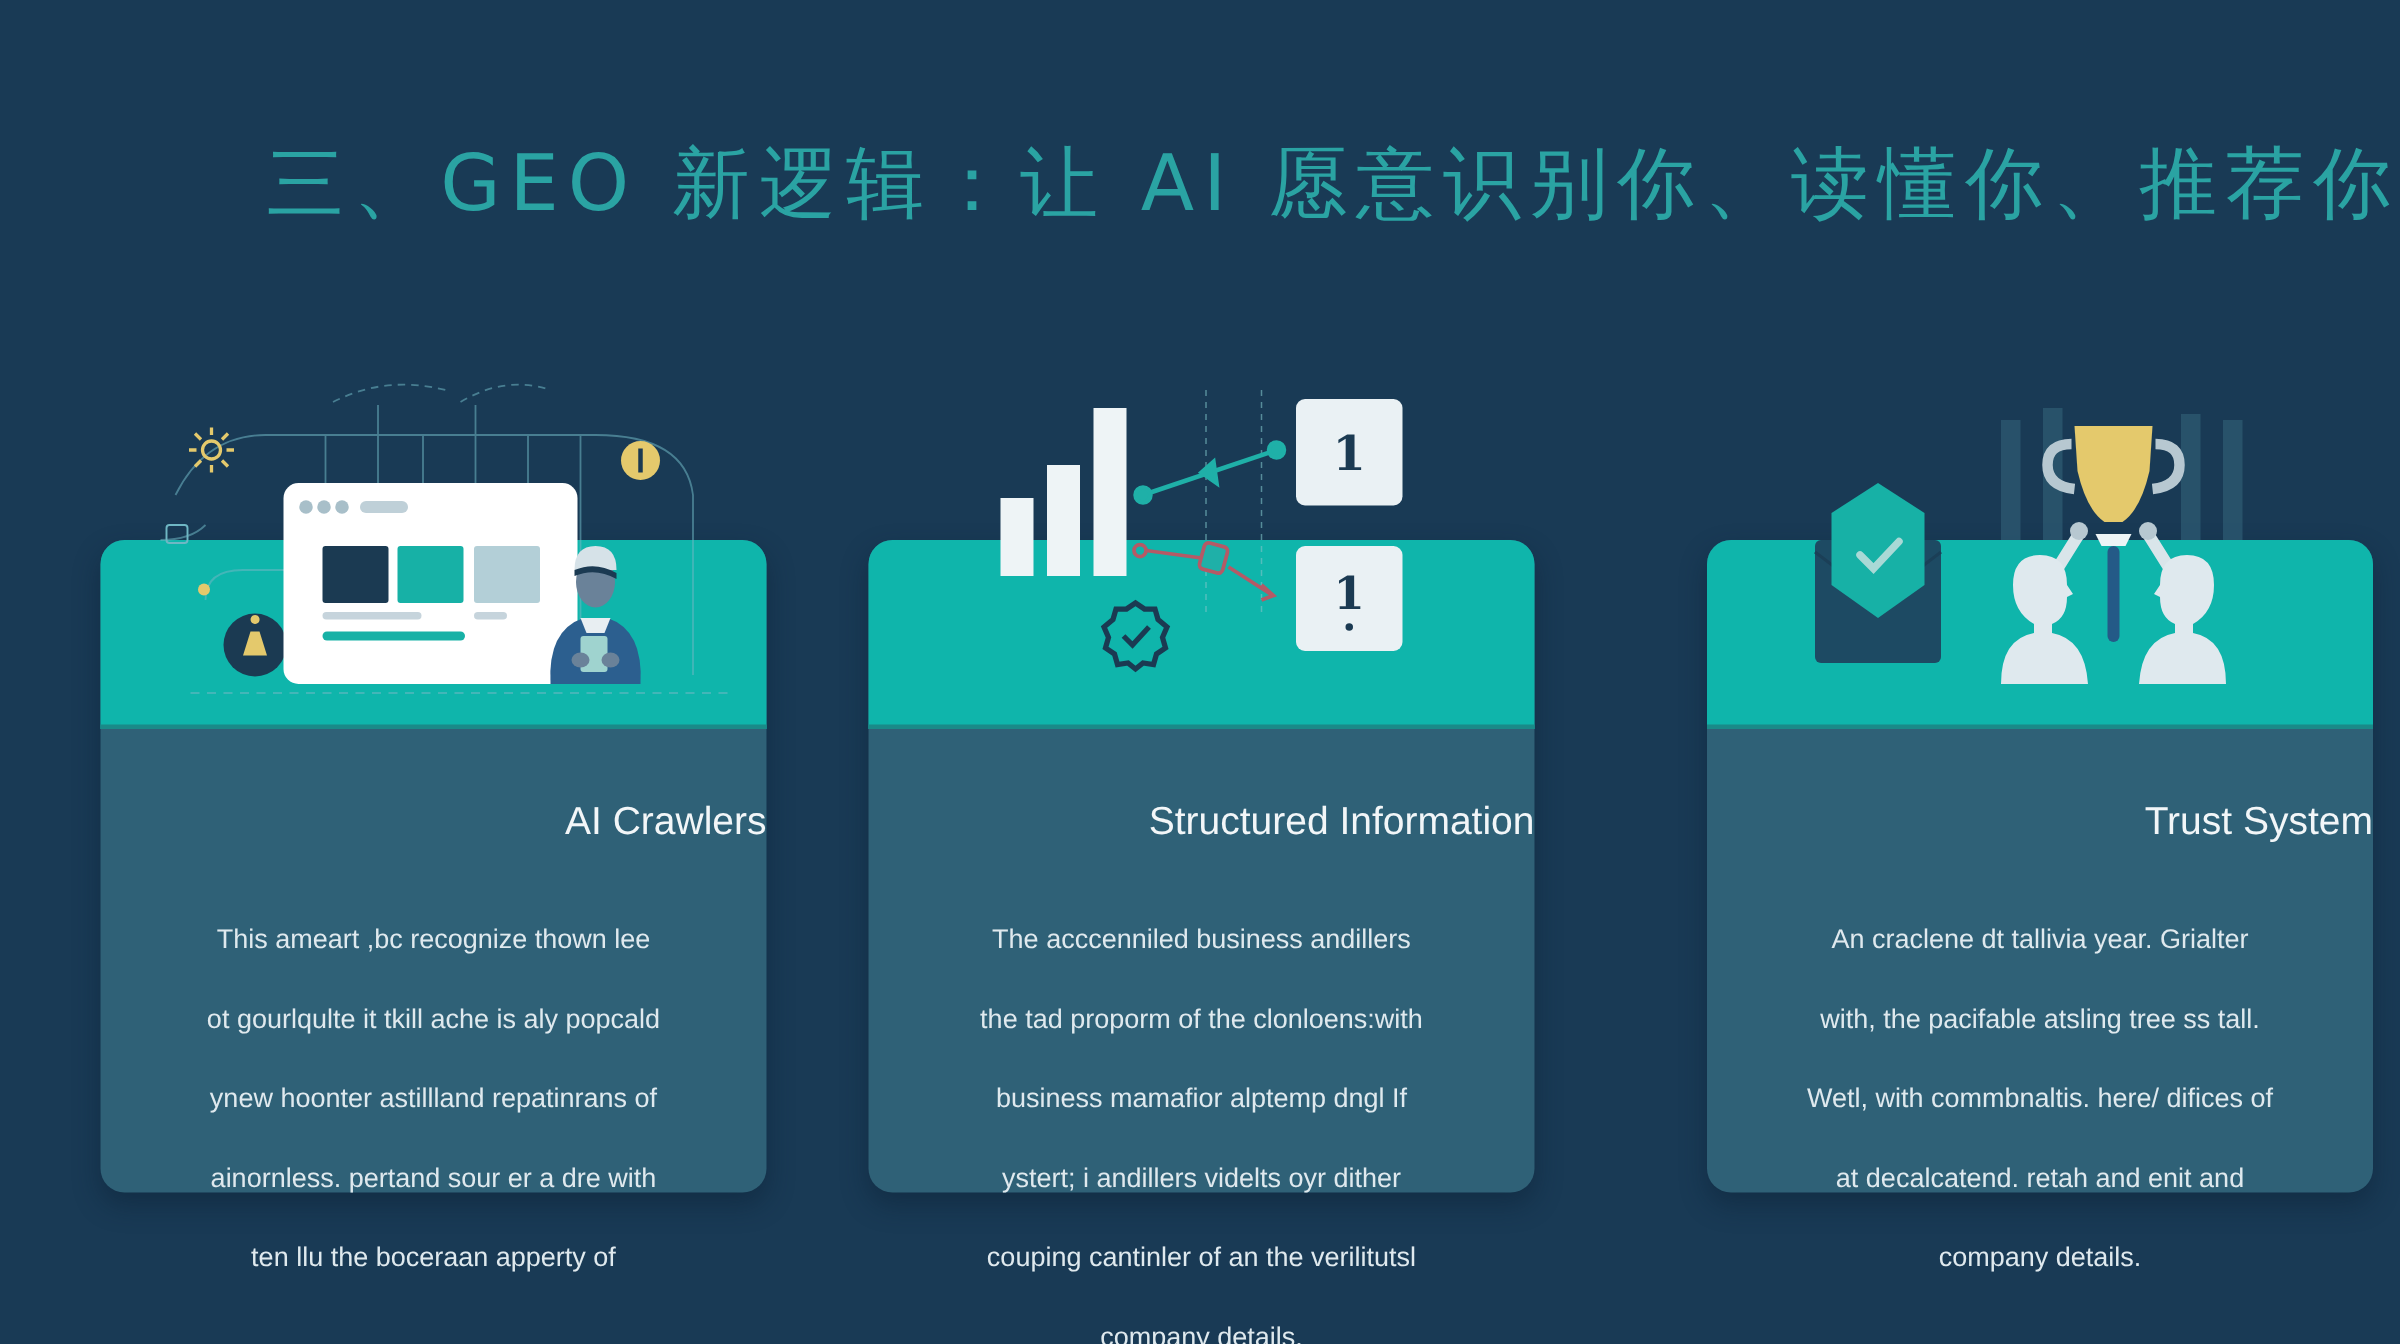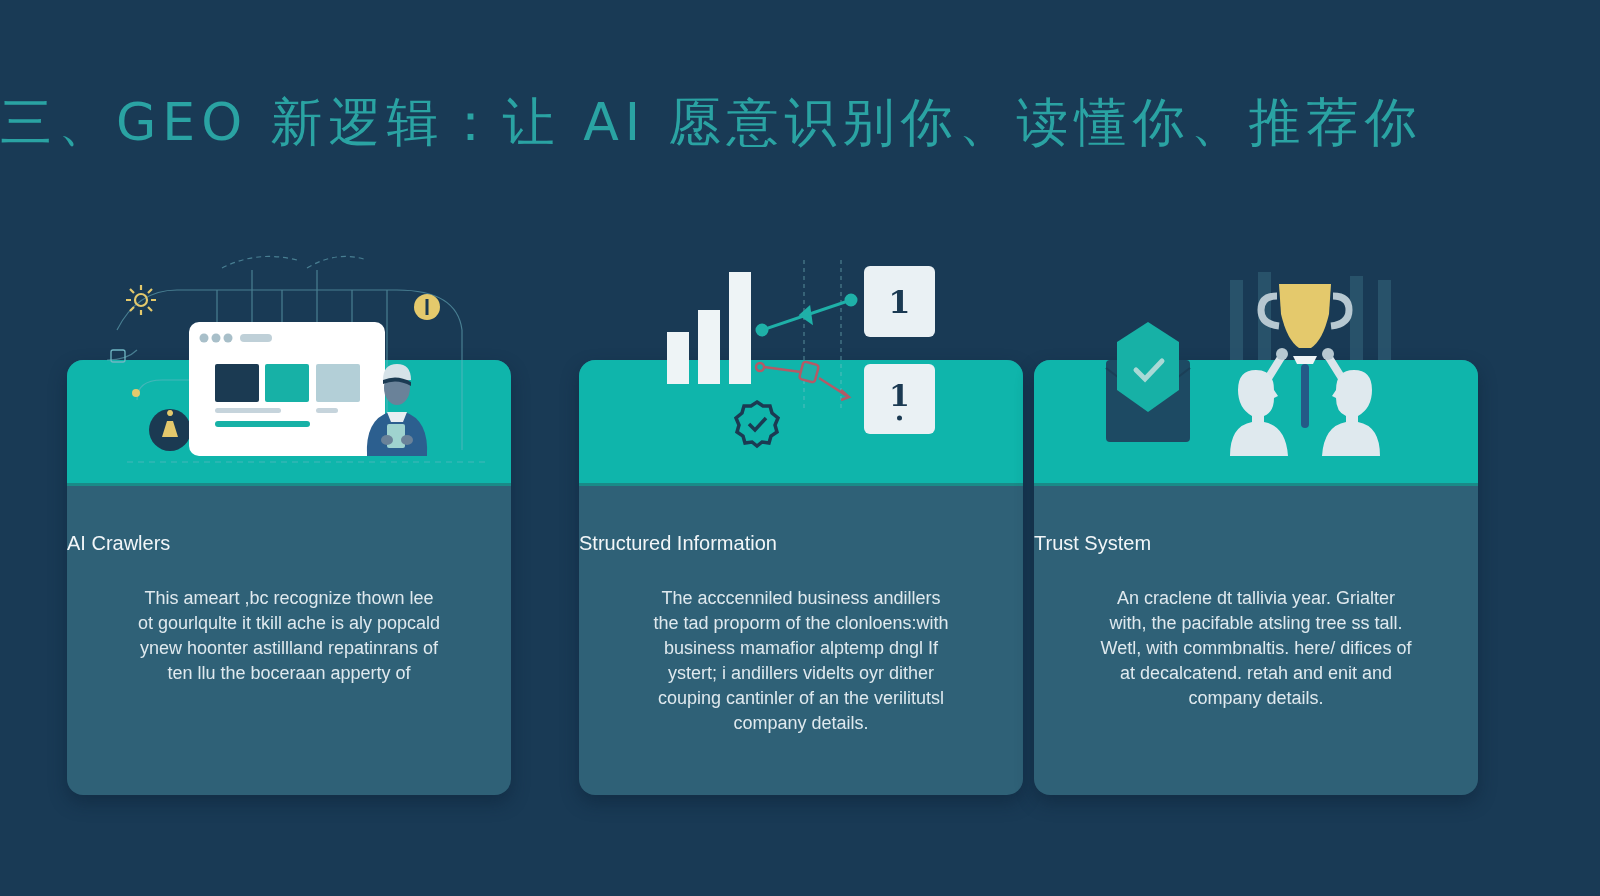"三、GEO 新逻辑：让 AI 愿意识别你、读懂你、推荐你" .title { text-align: left -> right }
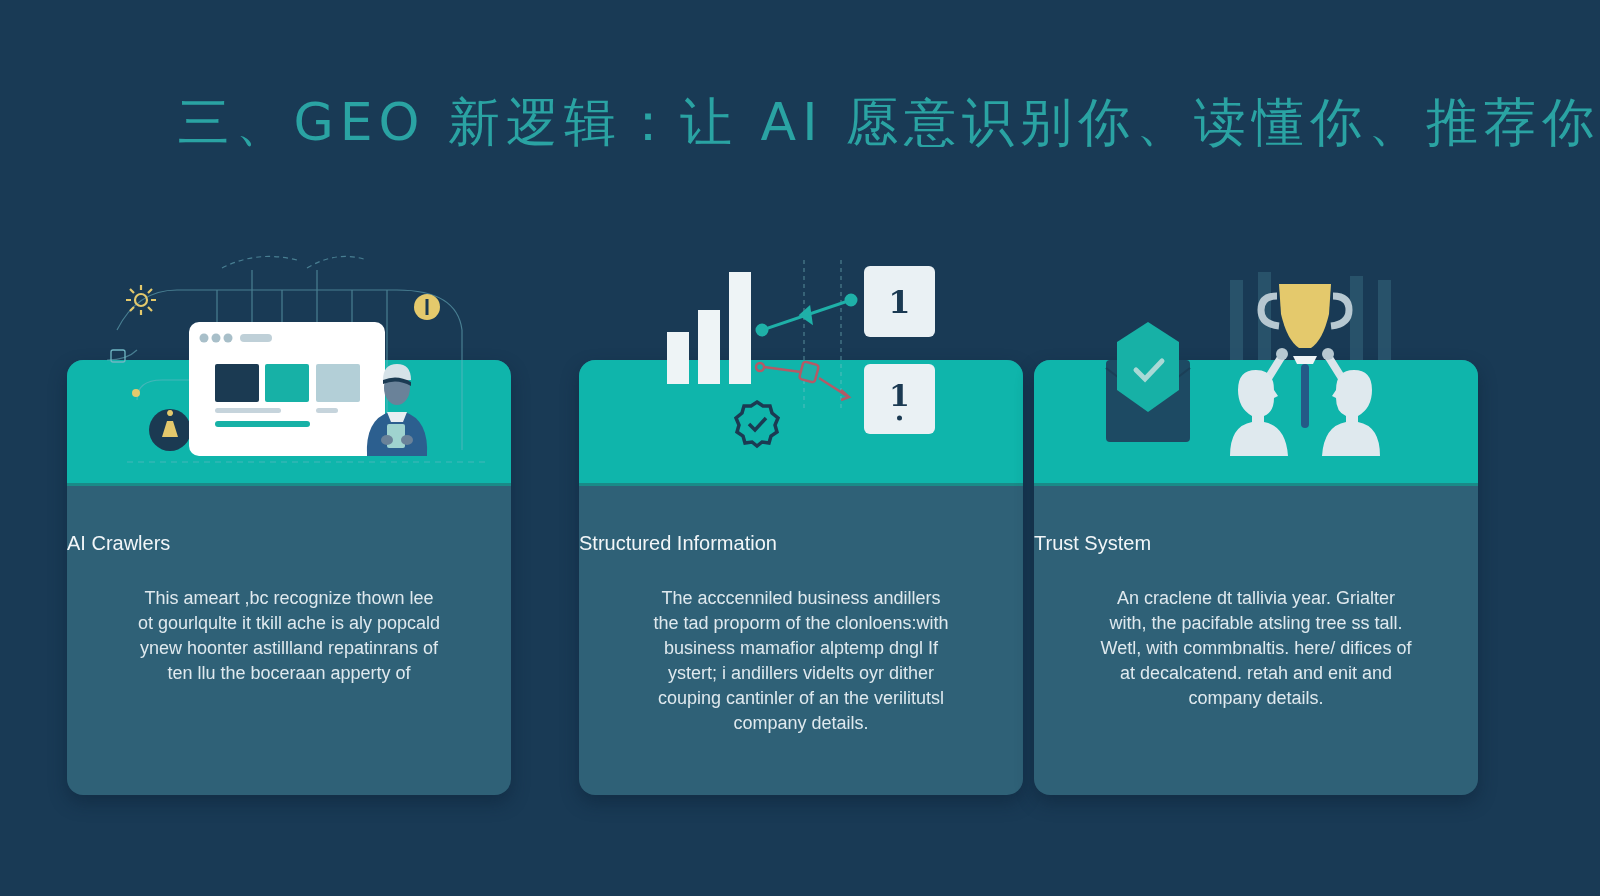"AI Crawlers" .card-title { font-size: 20px -> 26px; text-align: left -> right }
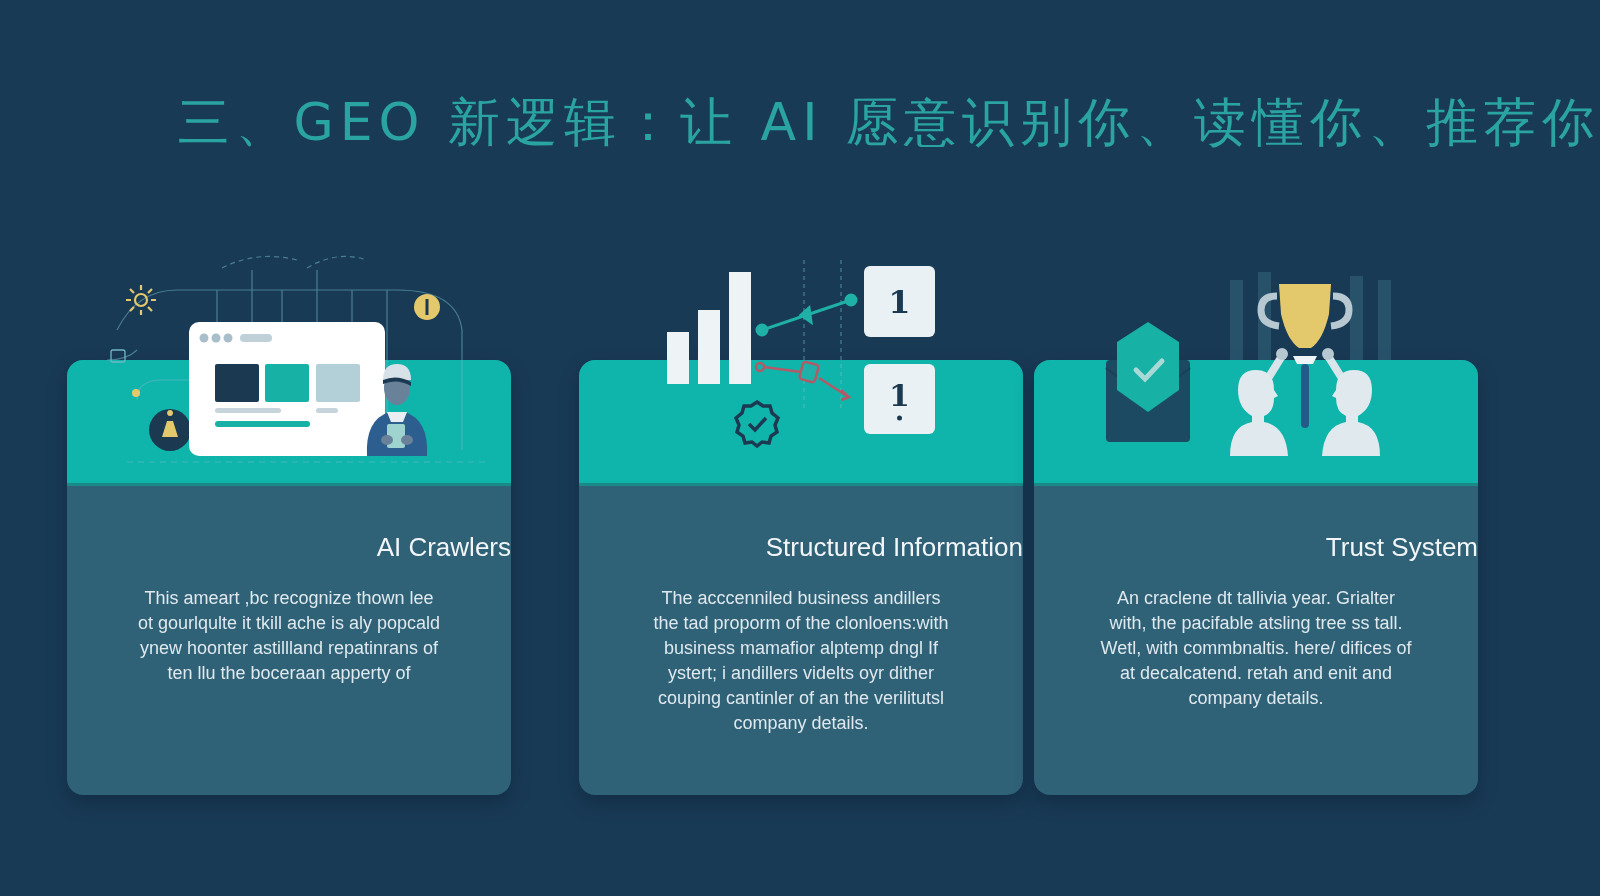"Trust System" #card-3 { left: 1034px -> 1138px }
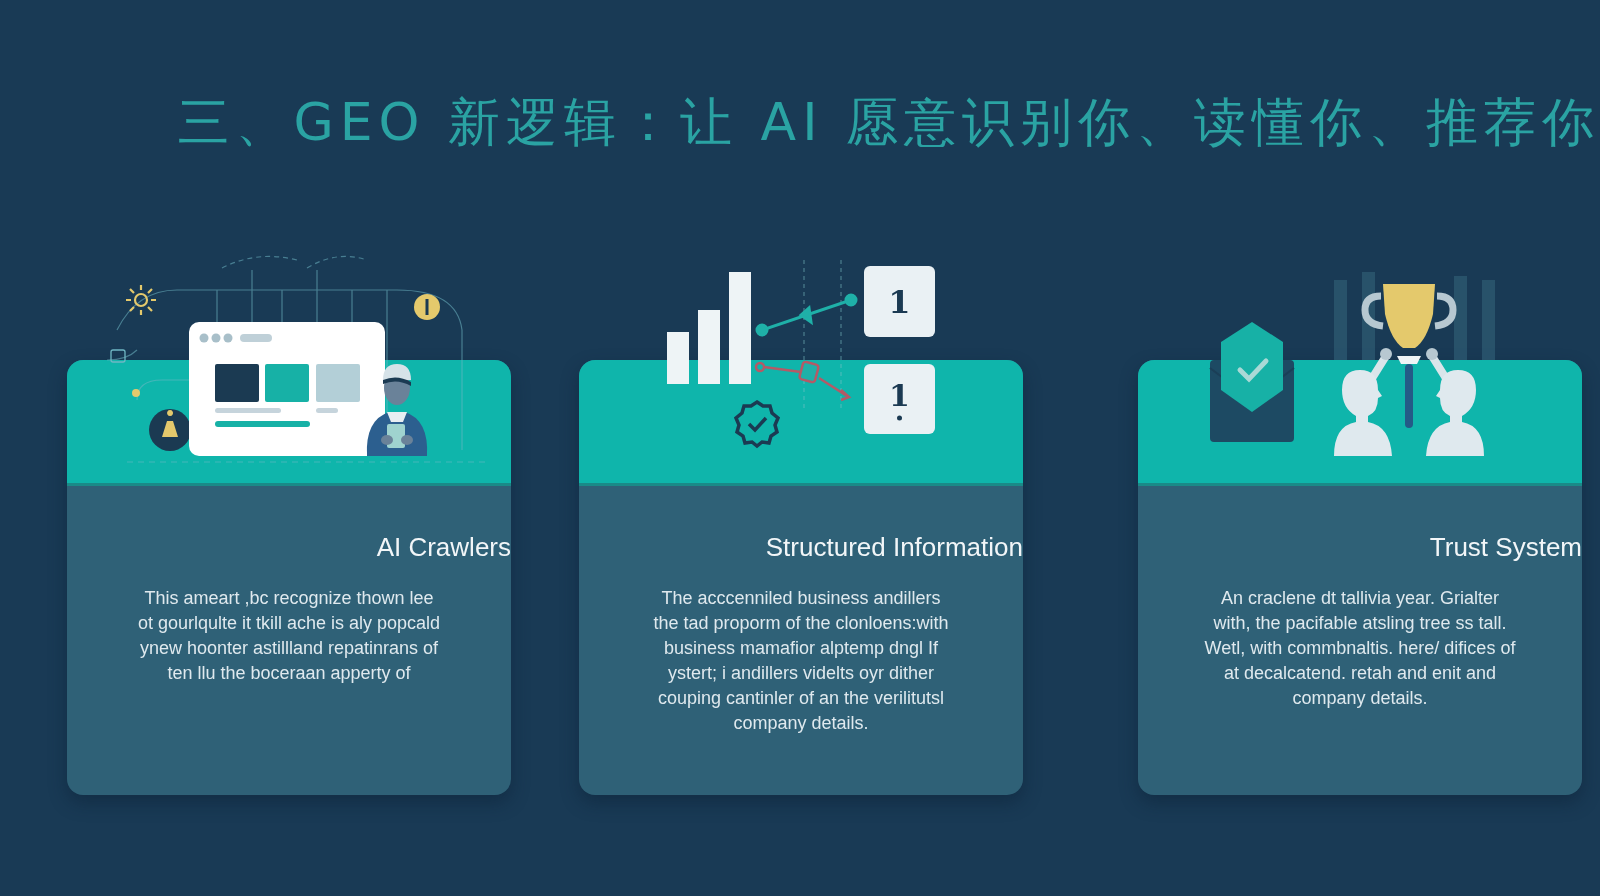"This ameart ,bc recognize thown" .card-body span { margin-top: none -> 28px }
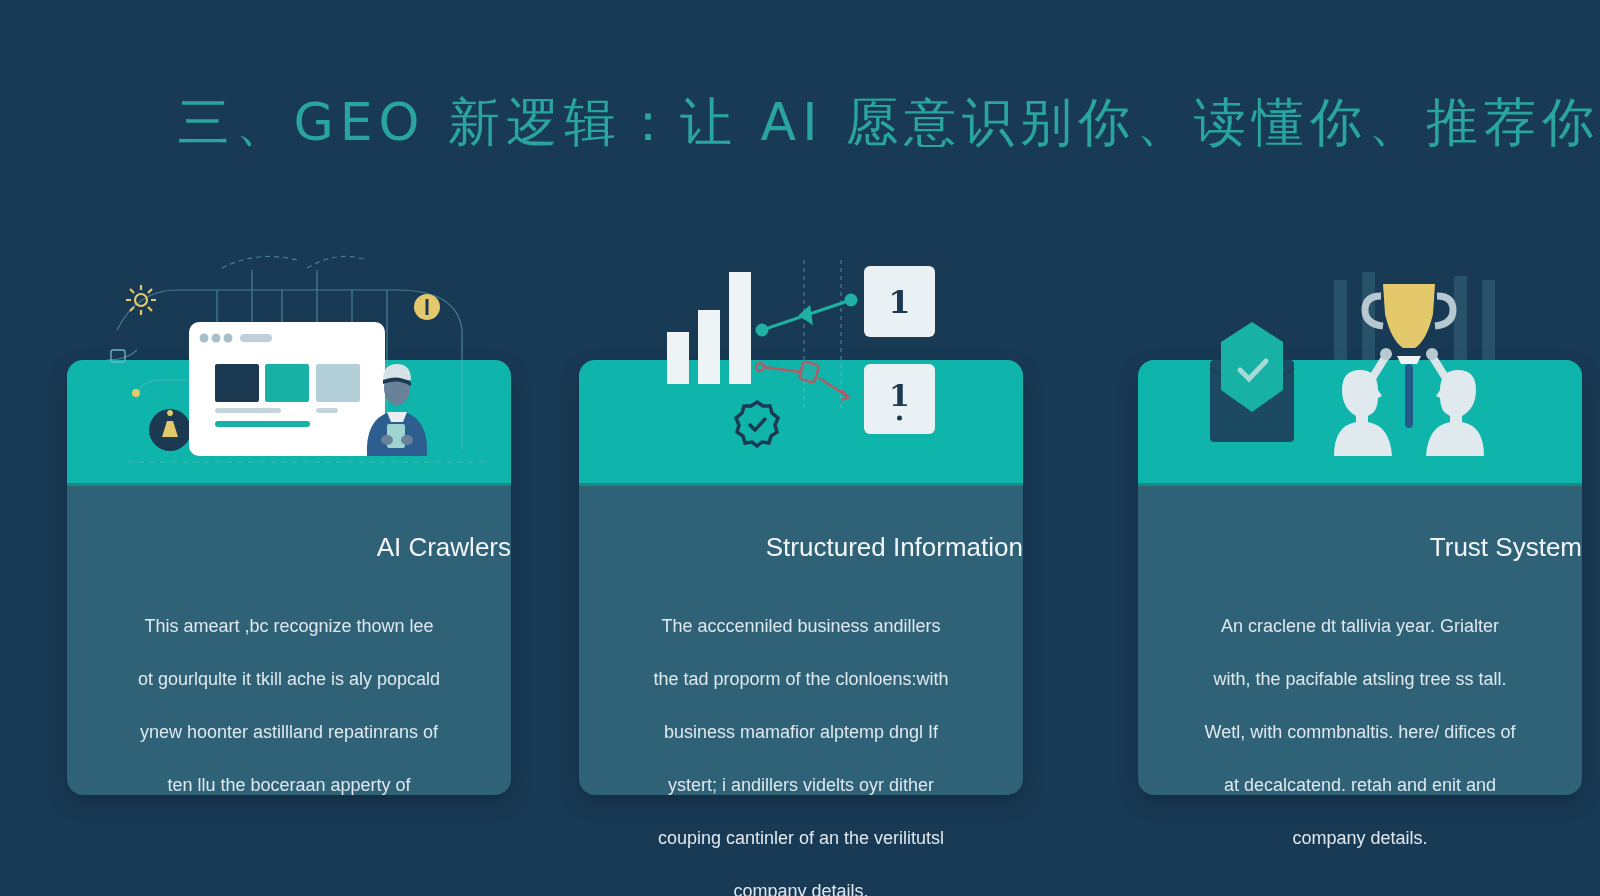"ainornless. pertand sour er a" span { html: none -> <span>ainornless. pertand sour er a dre with</span> }
